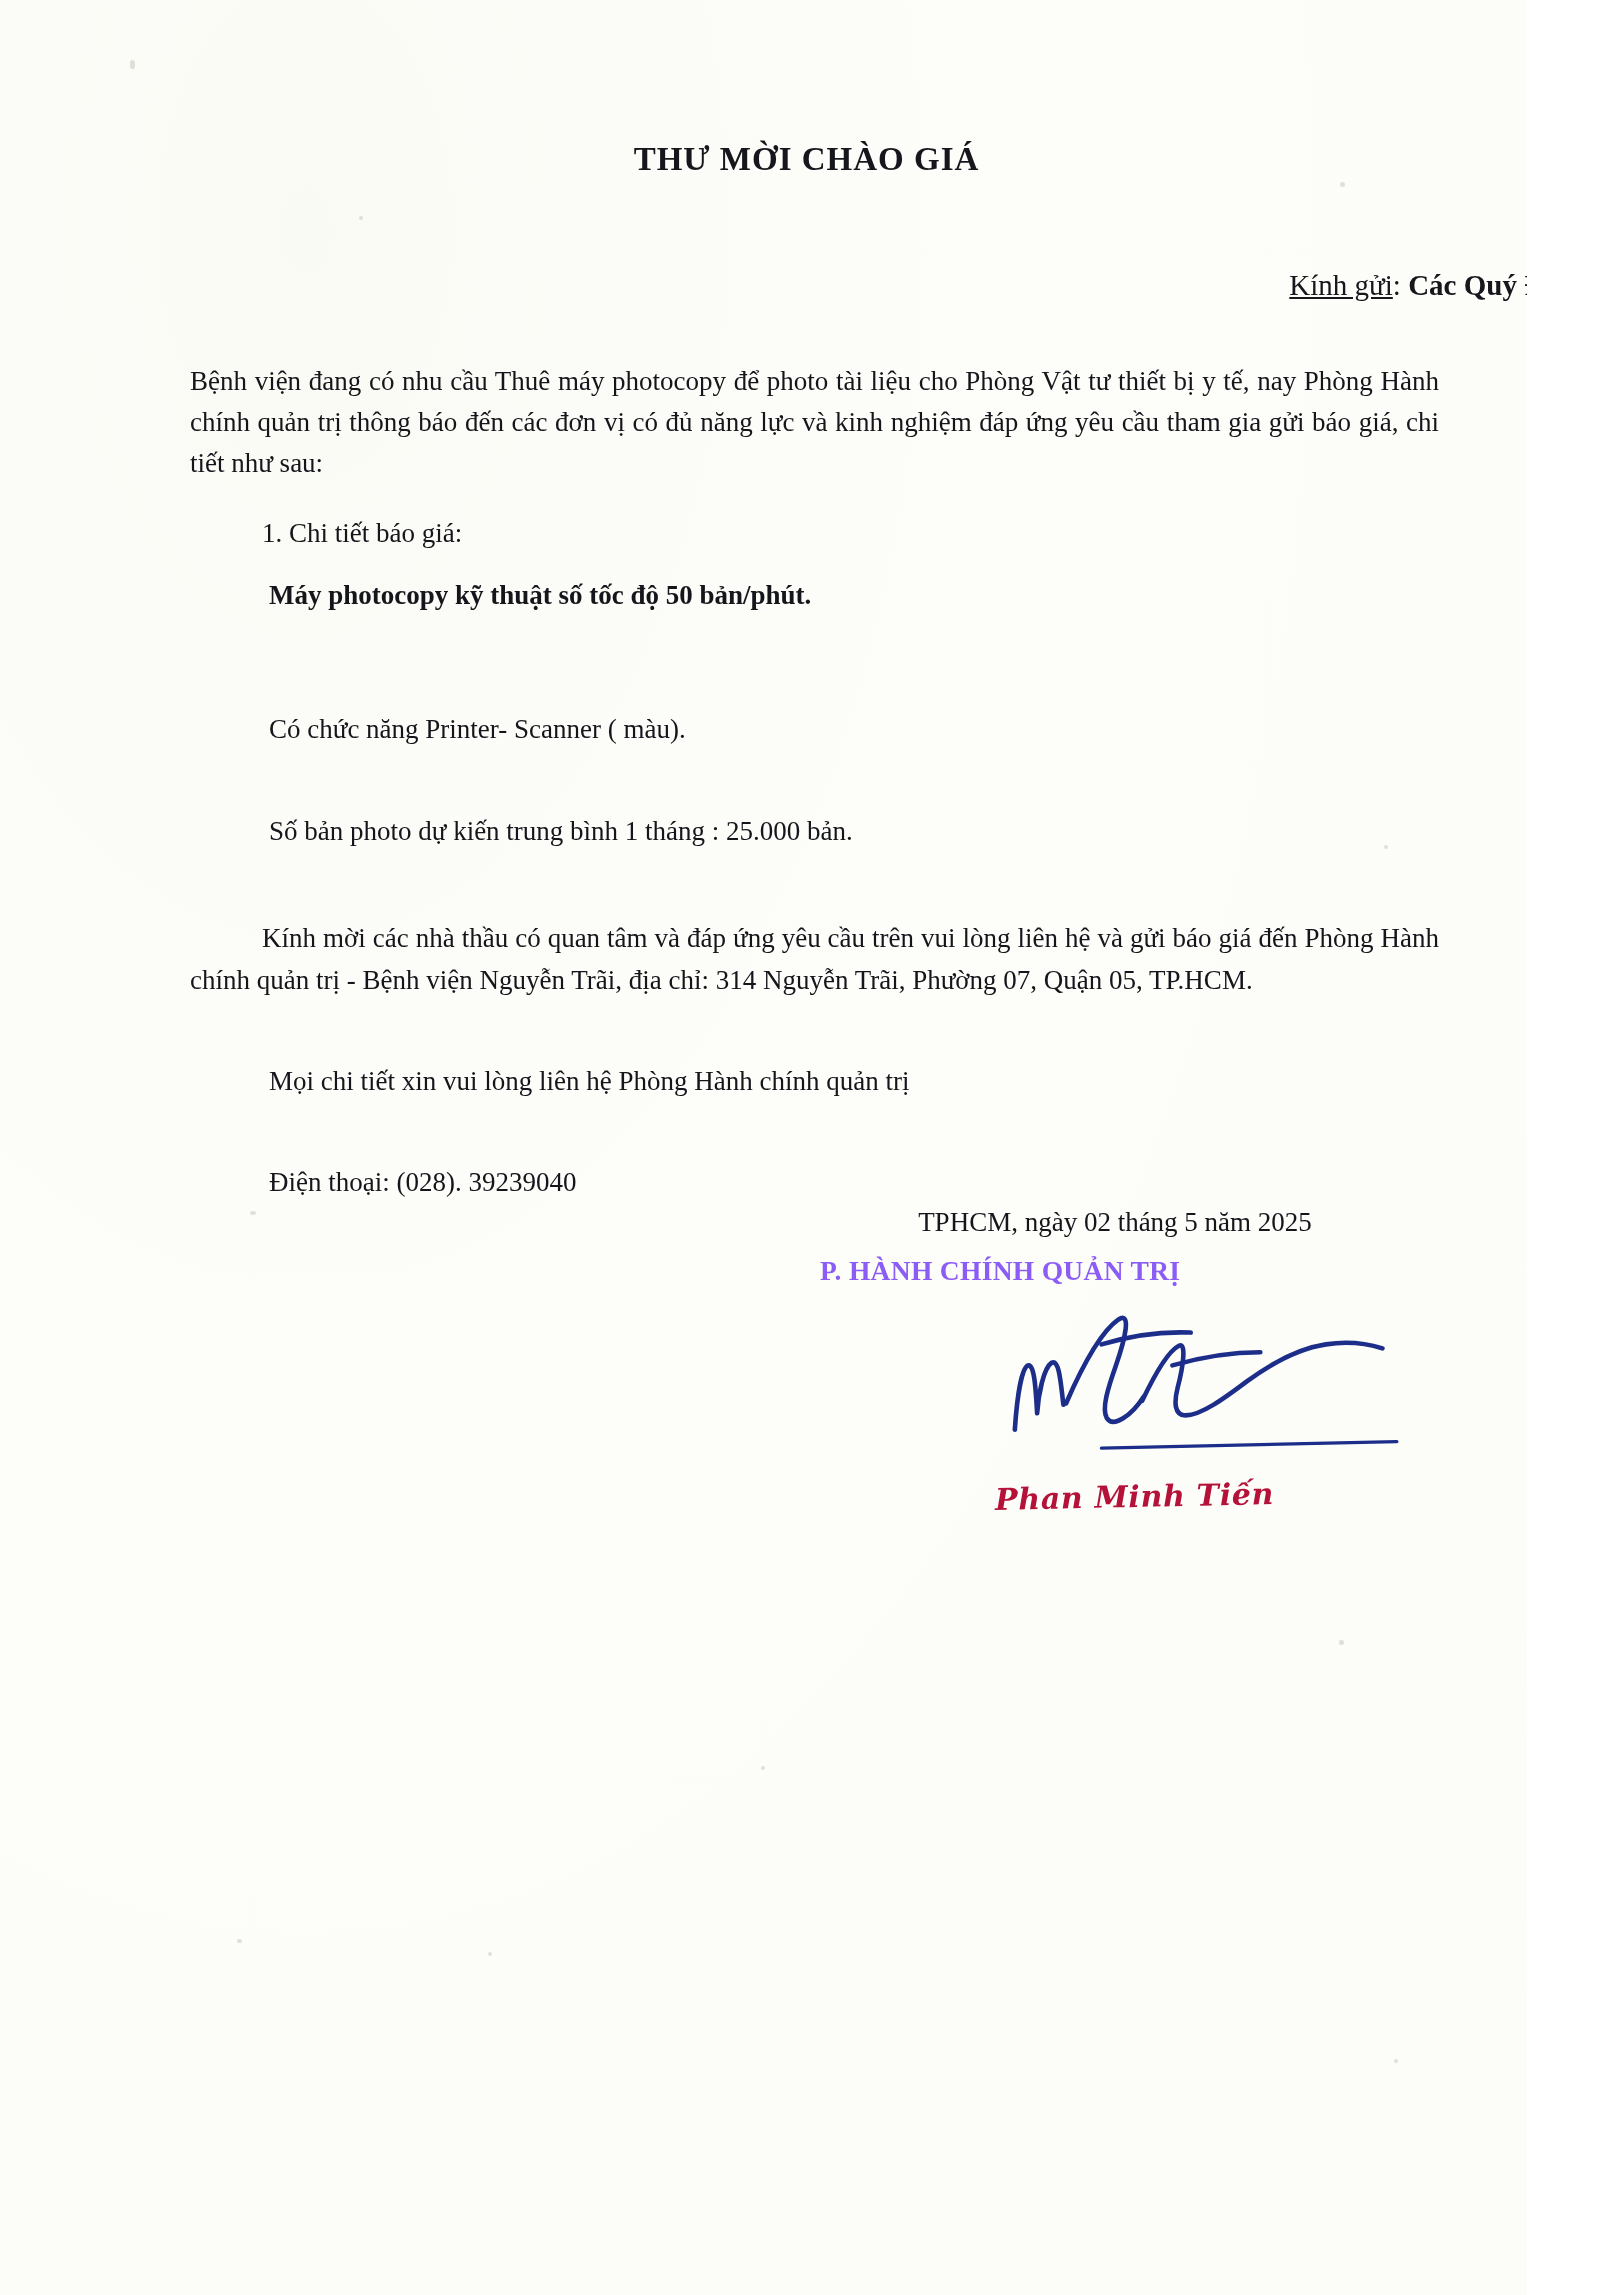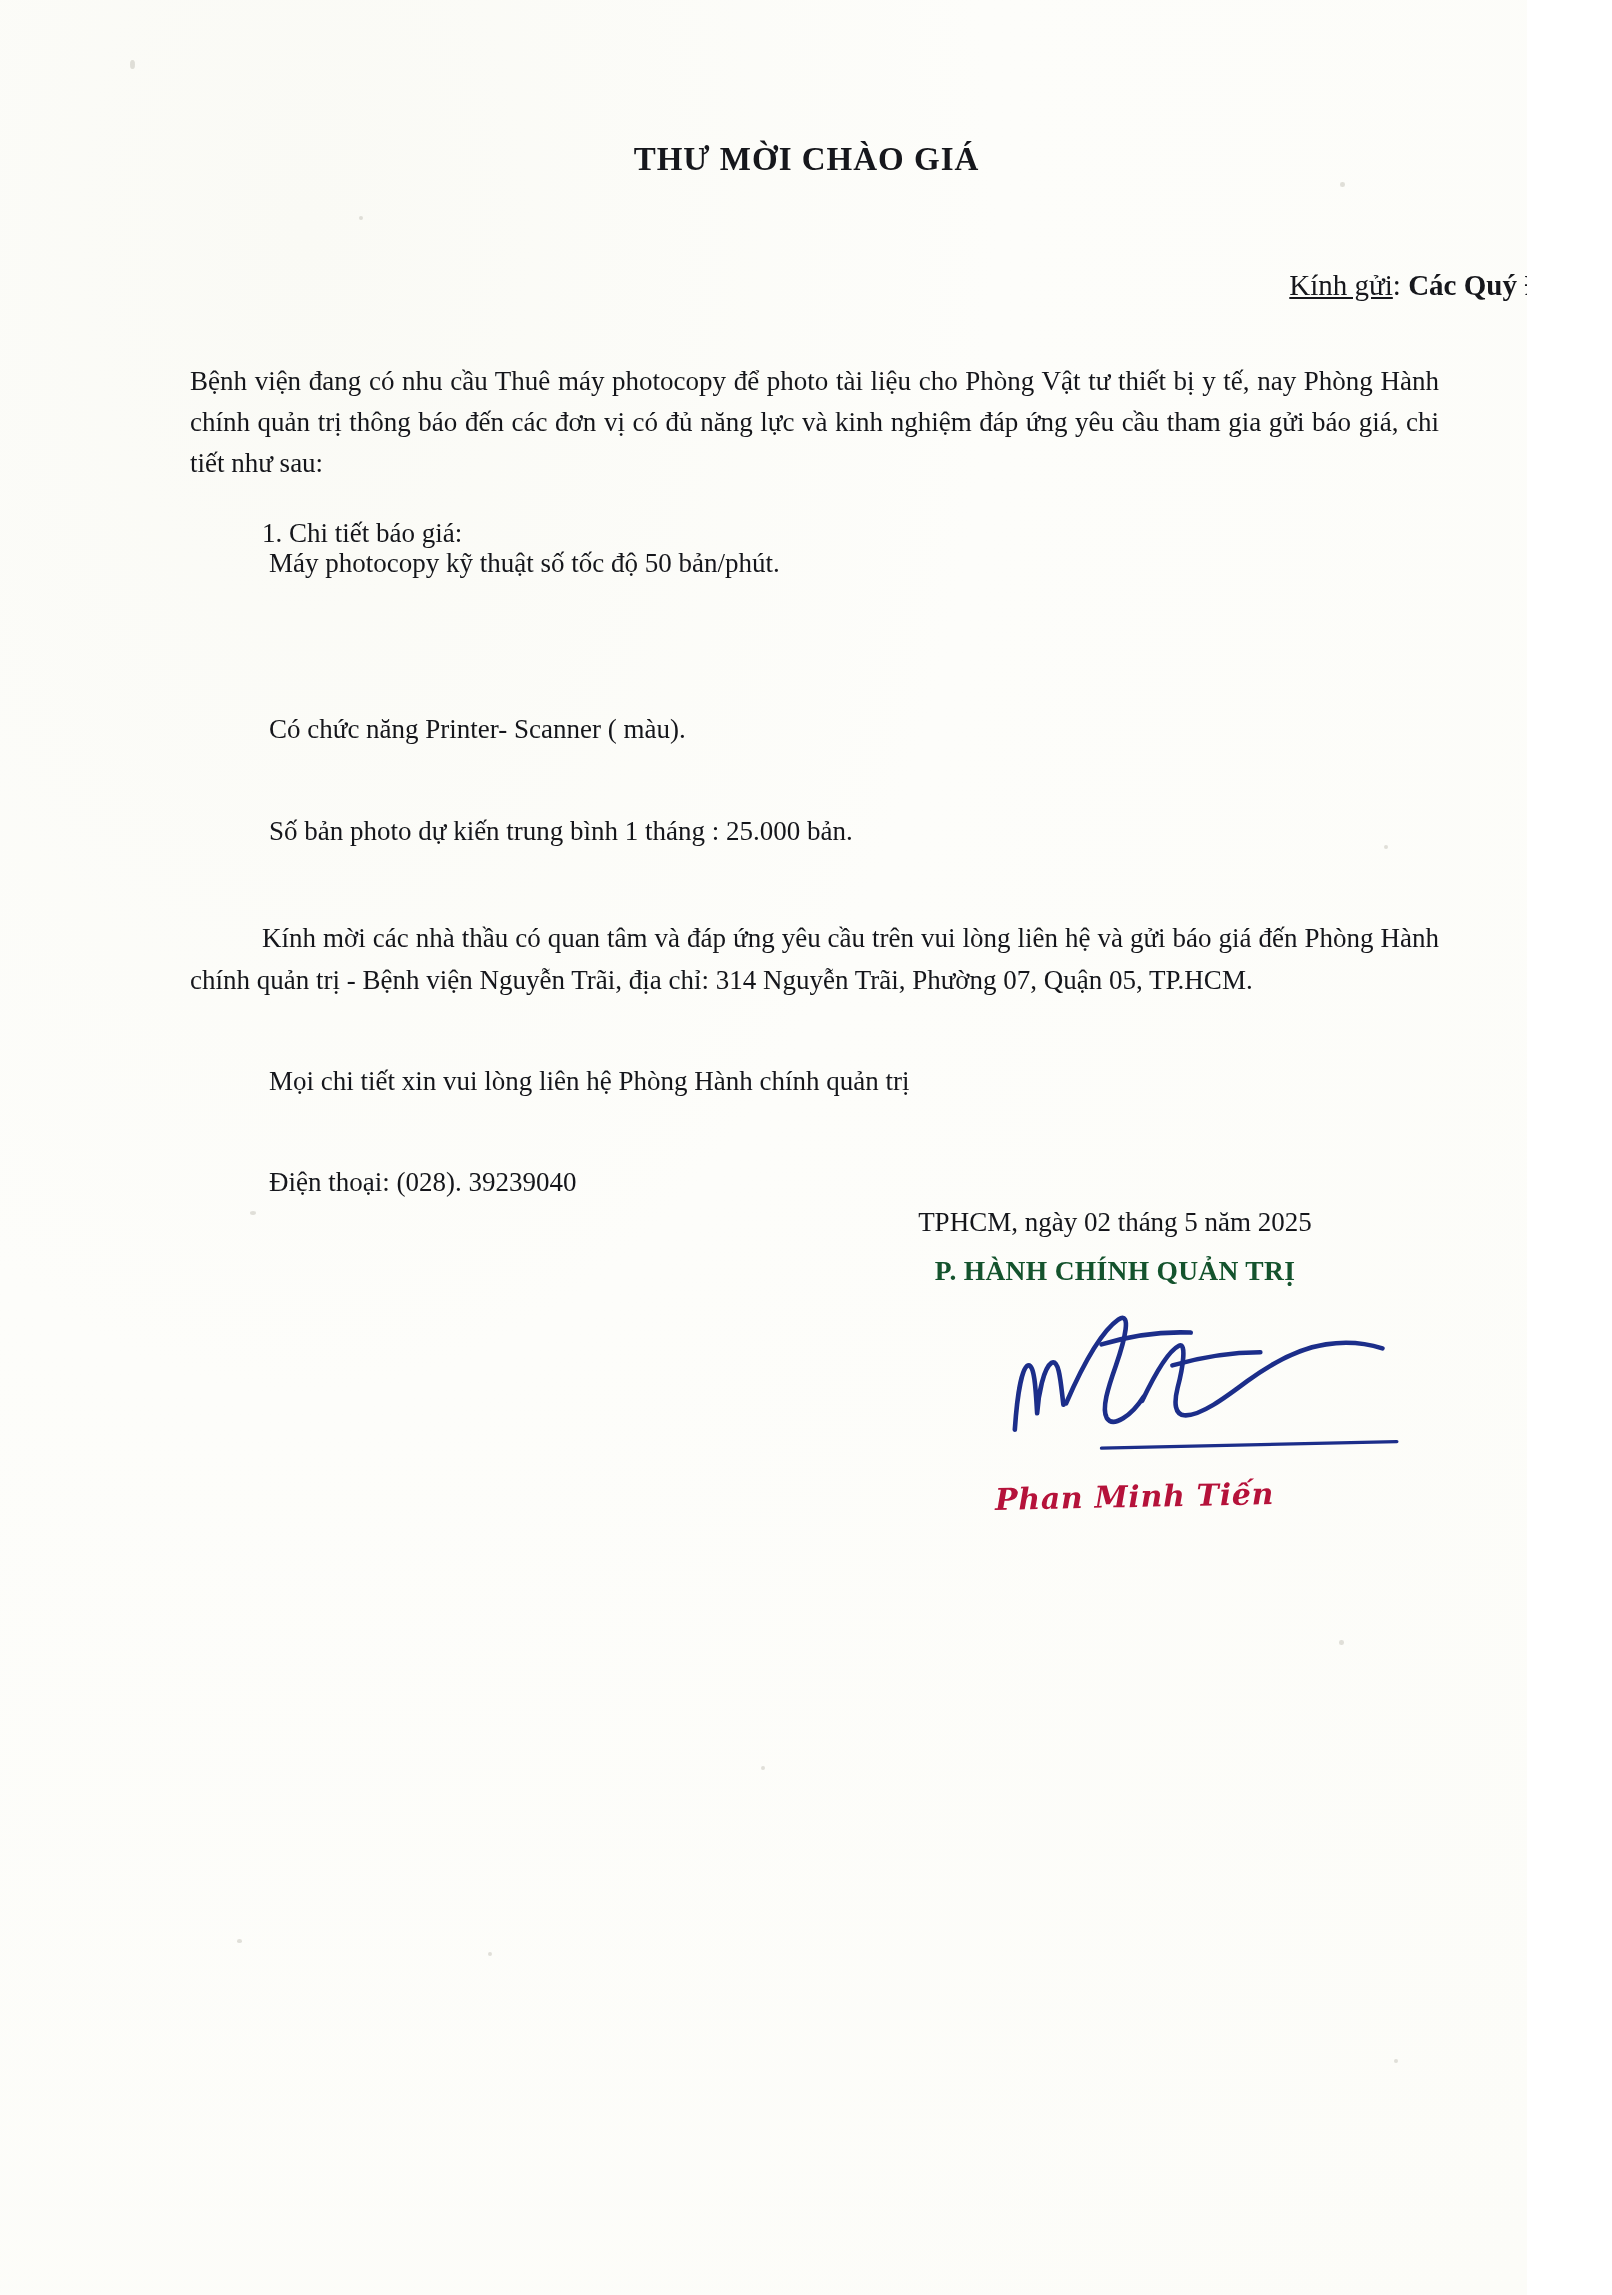"Máy photocopy kỹ thuật số" .spec-1 { font-weight: none -> bold; top: 548px -> 580px }
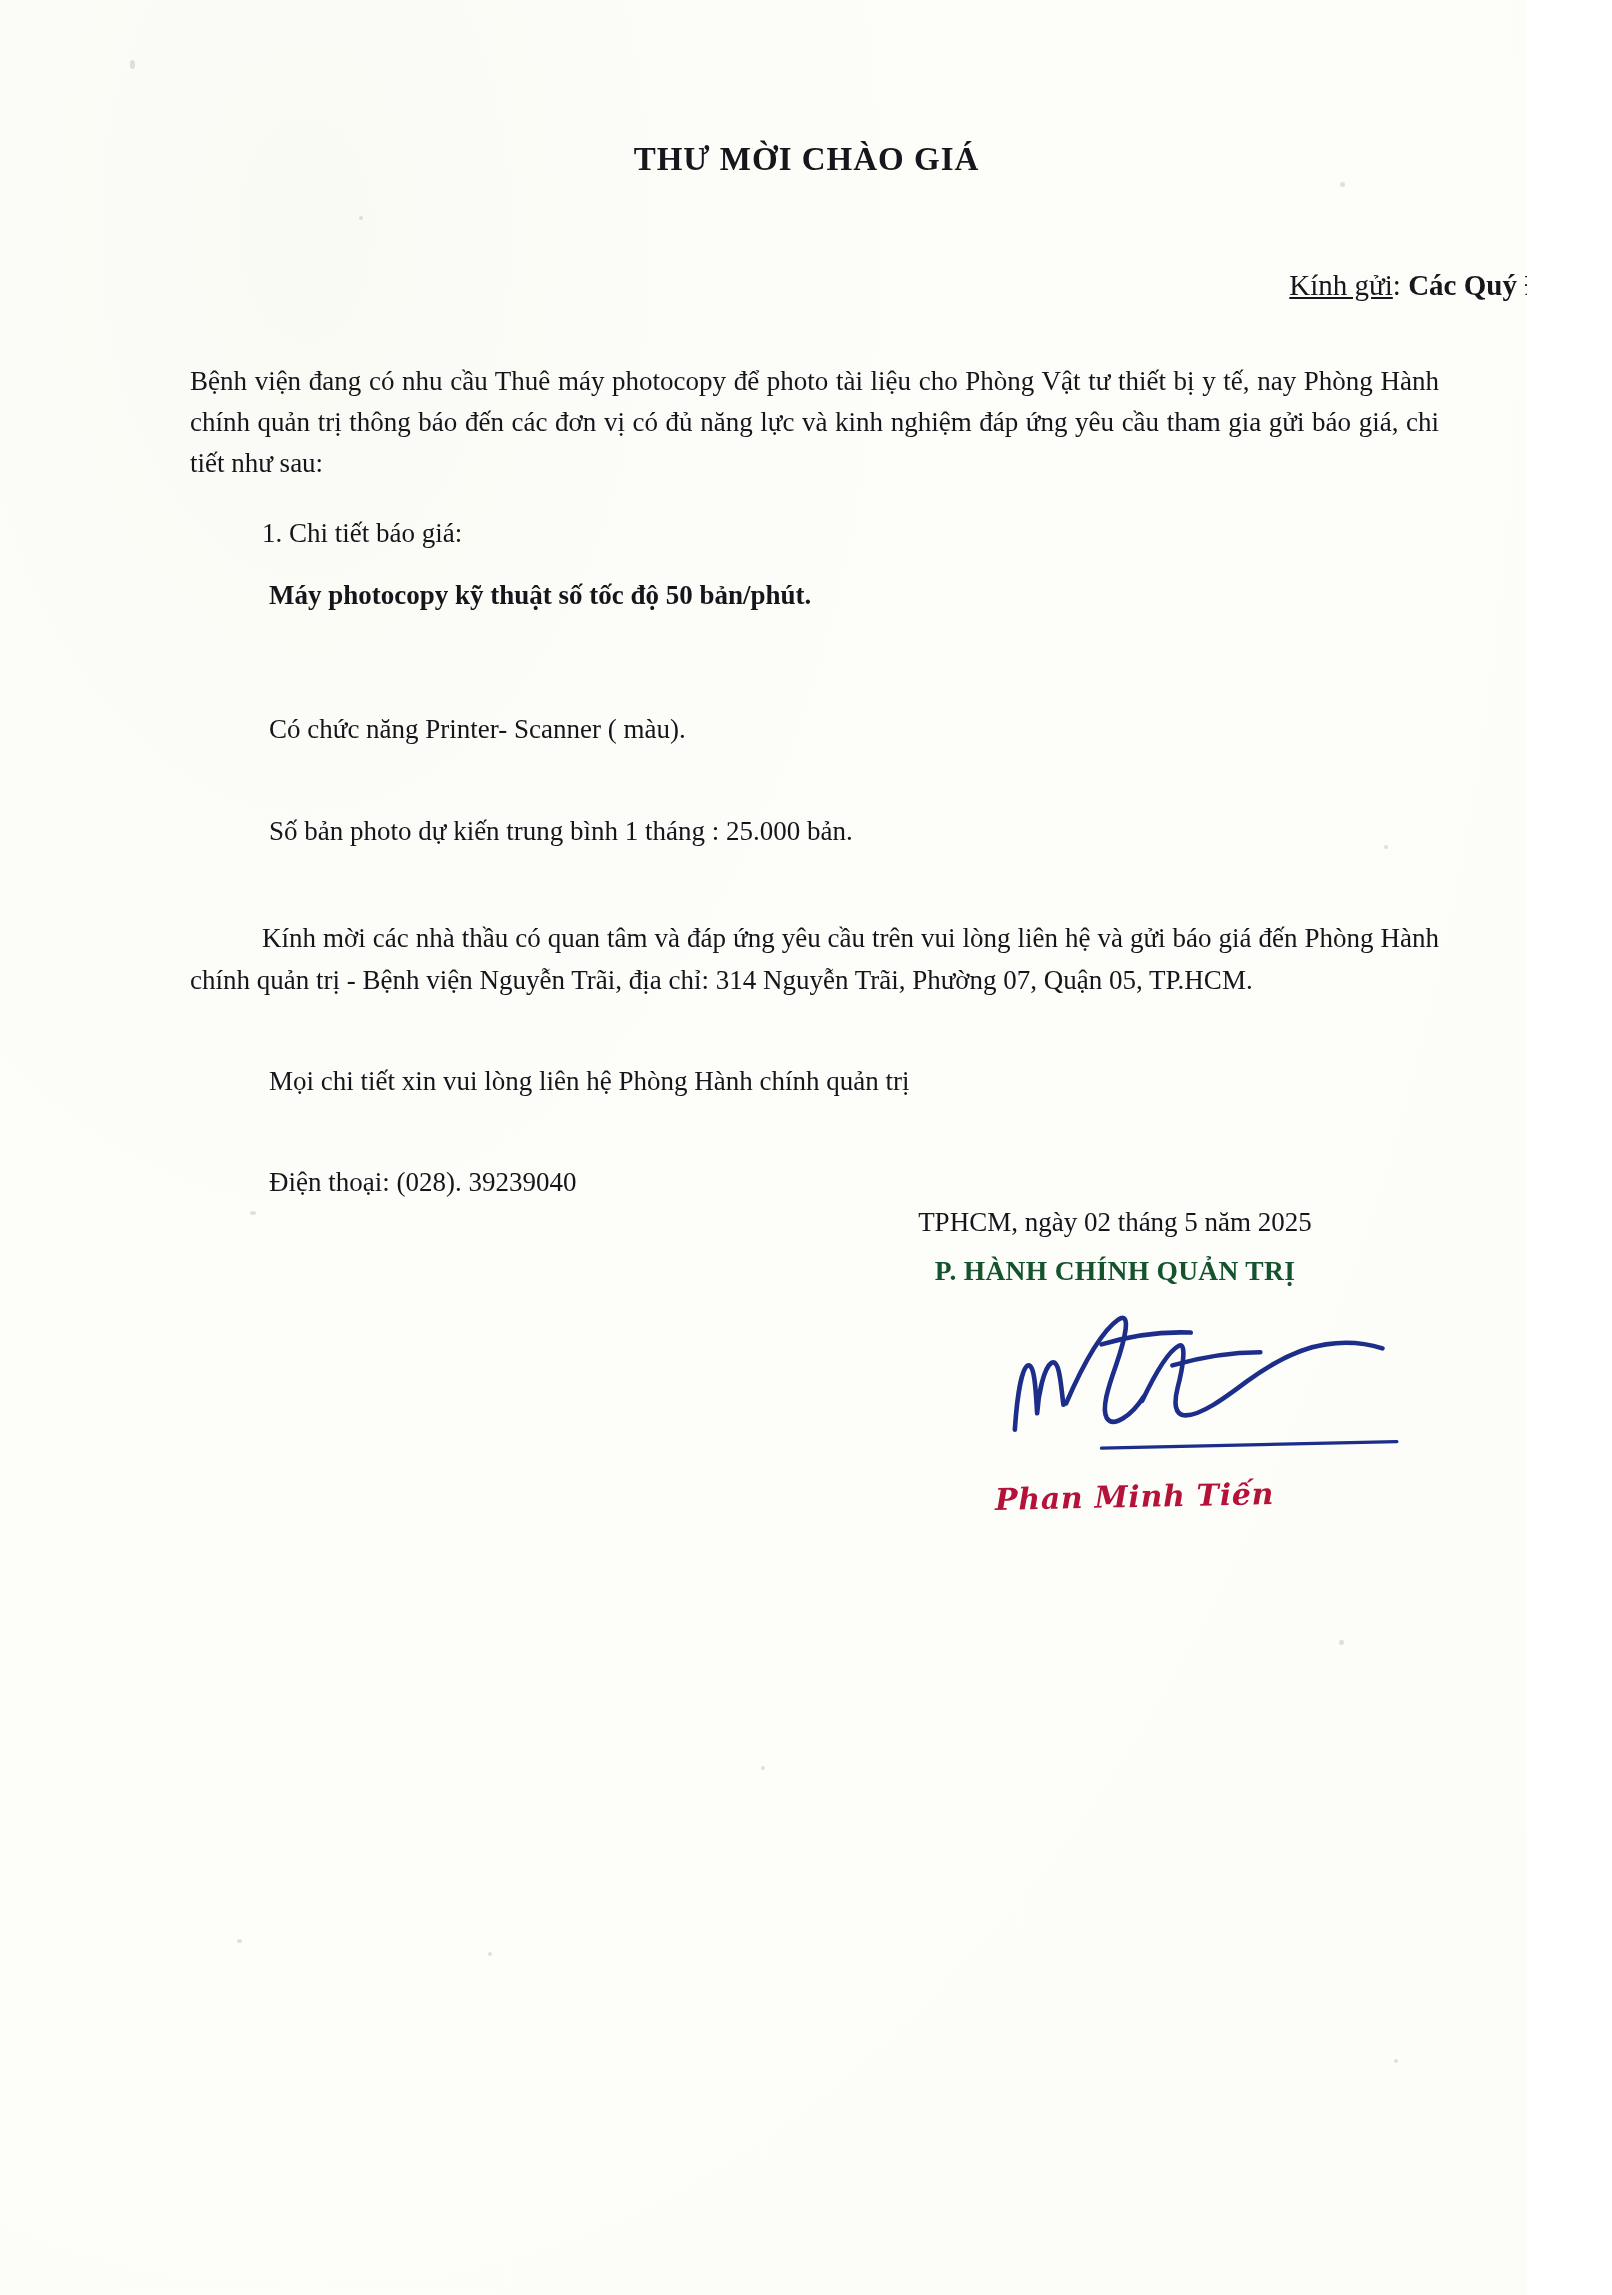"P. HÀNH CHÍNH QUẢN TRỊ" .sign-dept { color: #14532d -> #8b5cf6; text-align: center -> none }
